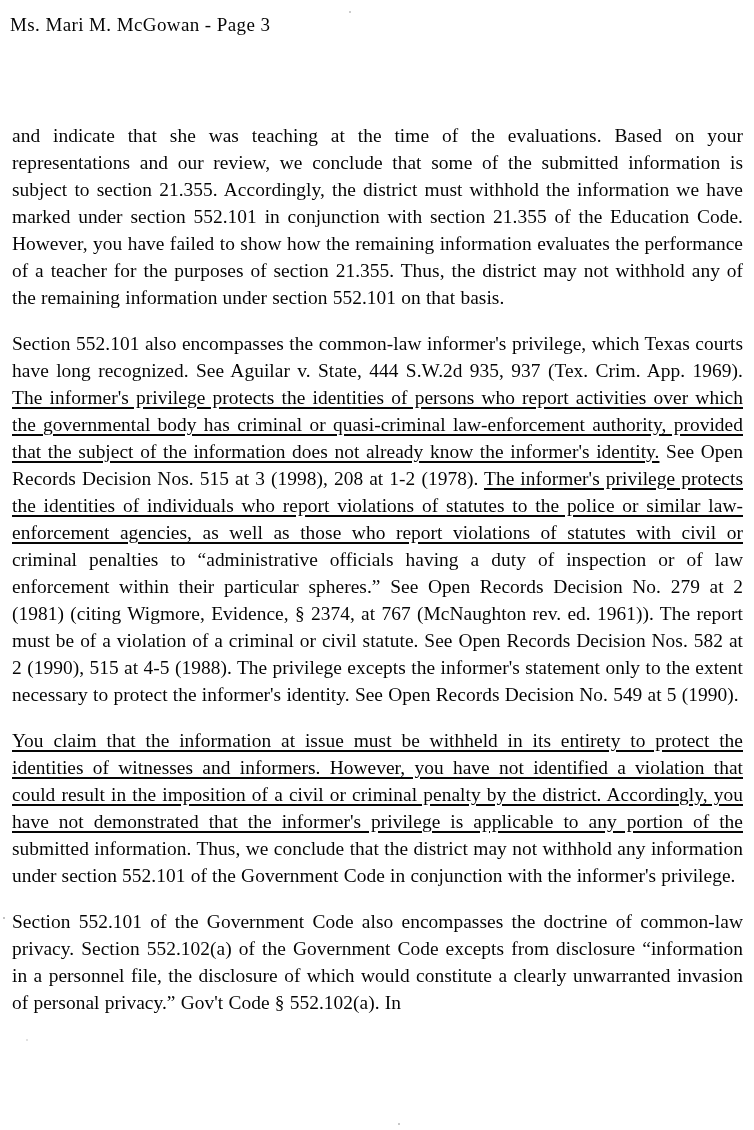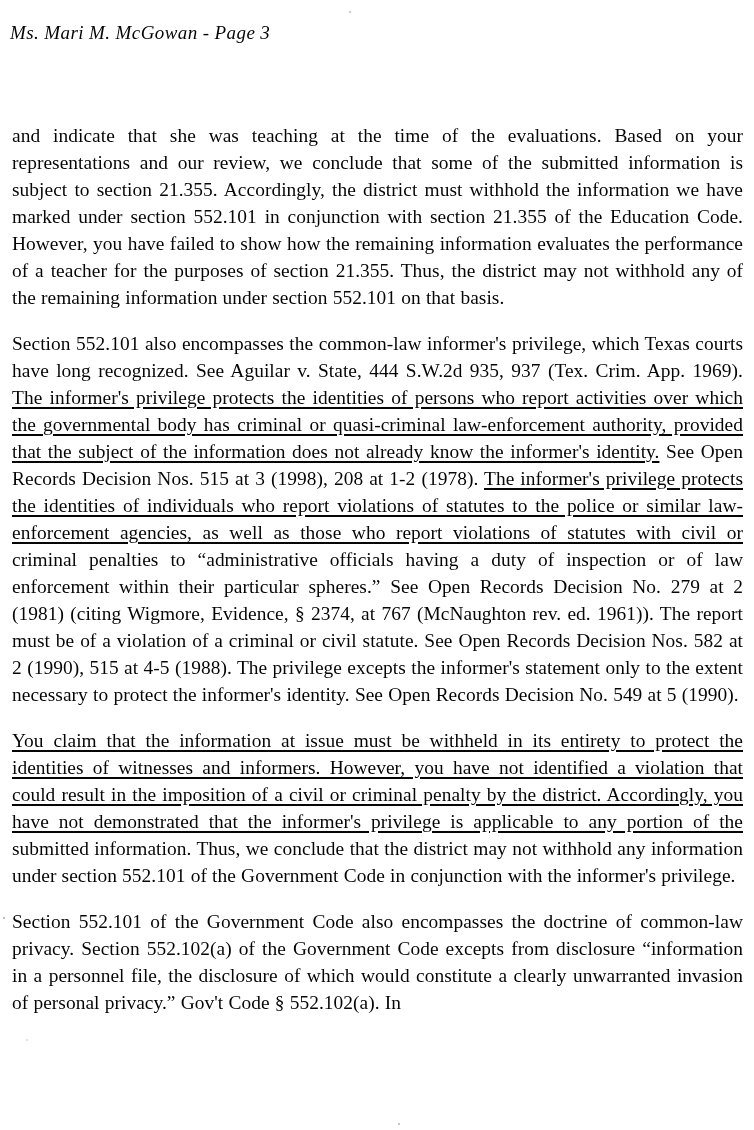"Ms. Mari M. McGowan -" .running-head { font-style: italic -> none; top: 22px -> 14px }
